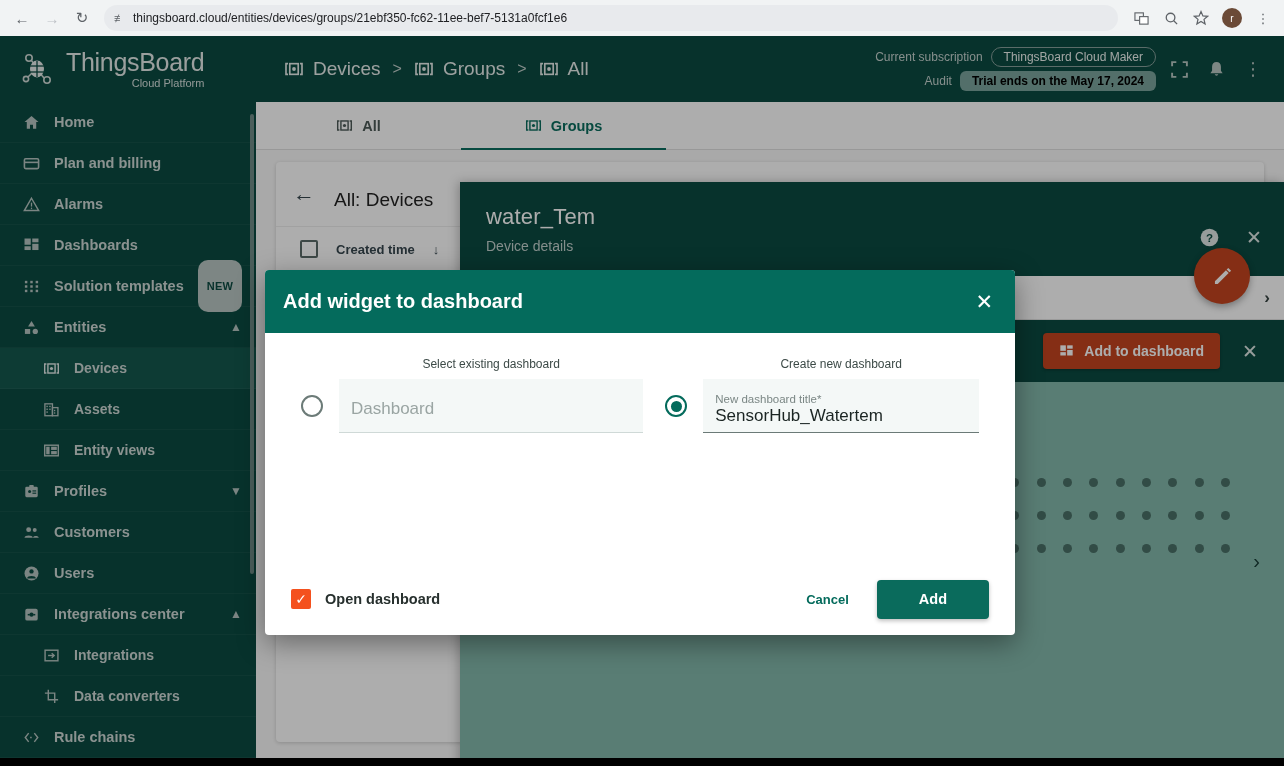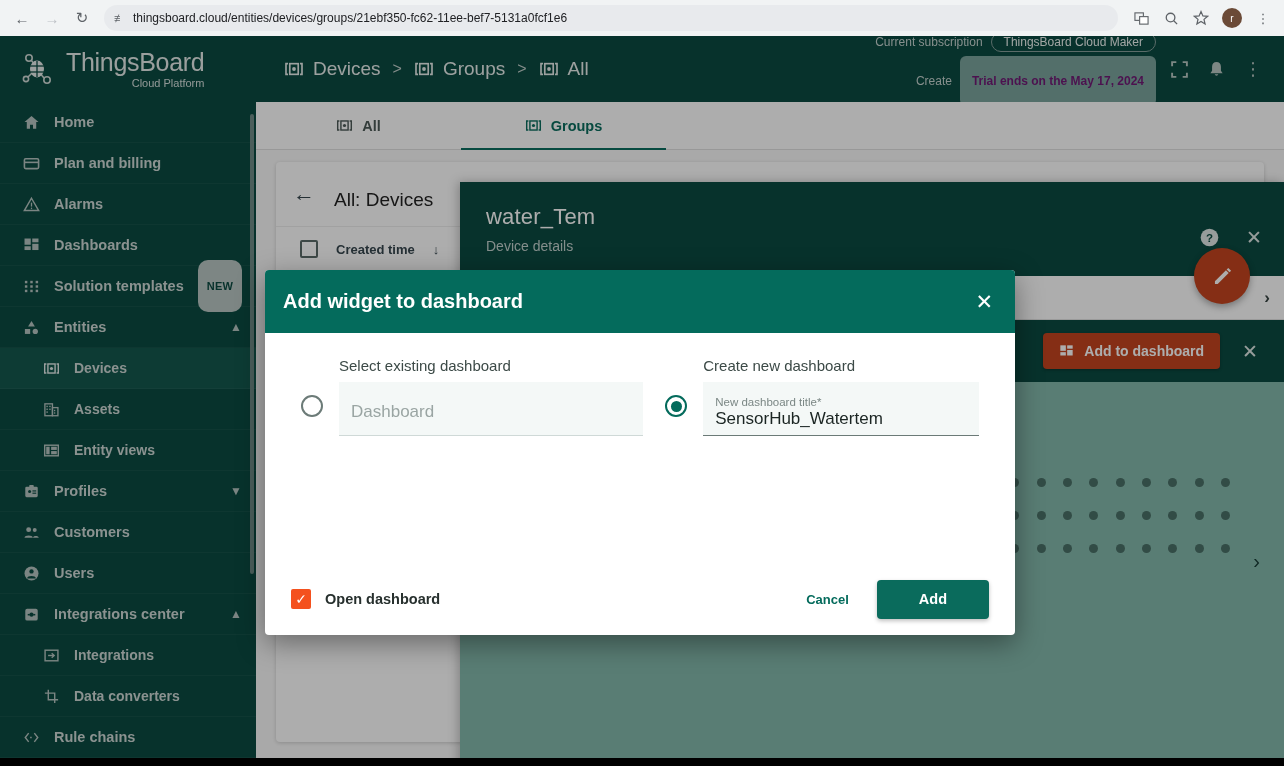"Create" span.sub-label { text: Create -> Audit }
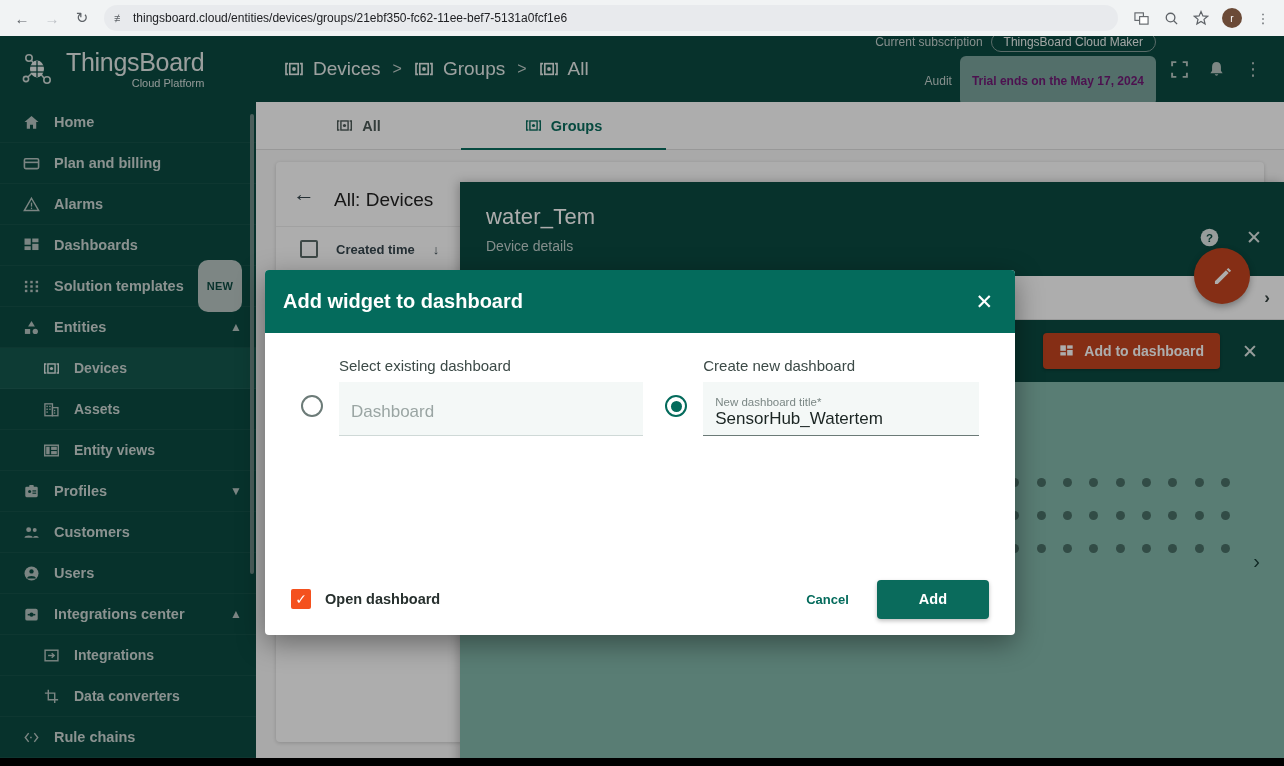"Trial ends on the May" .pill-filled { color: #701a75 -> #000000; padding: 18px 12px -> 3px 12px }
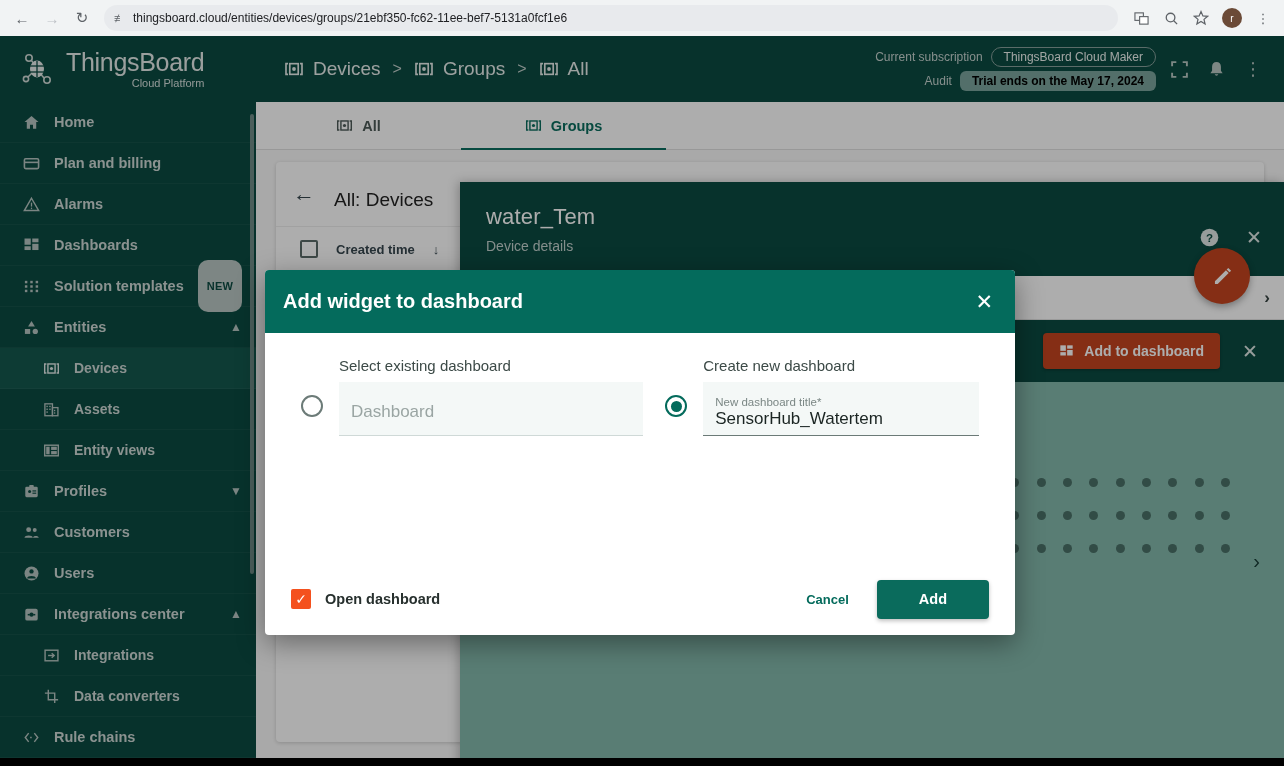"Select existing dashboard" .field-caption { font-size: 15px -> 12px; text-align: none -> center }
